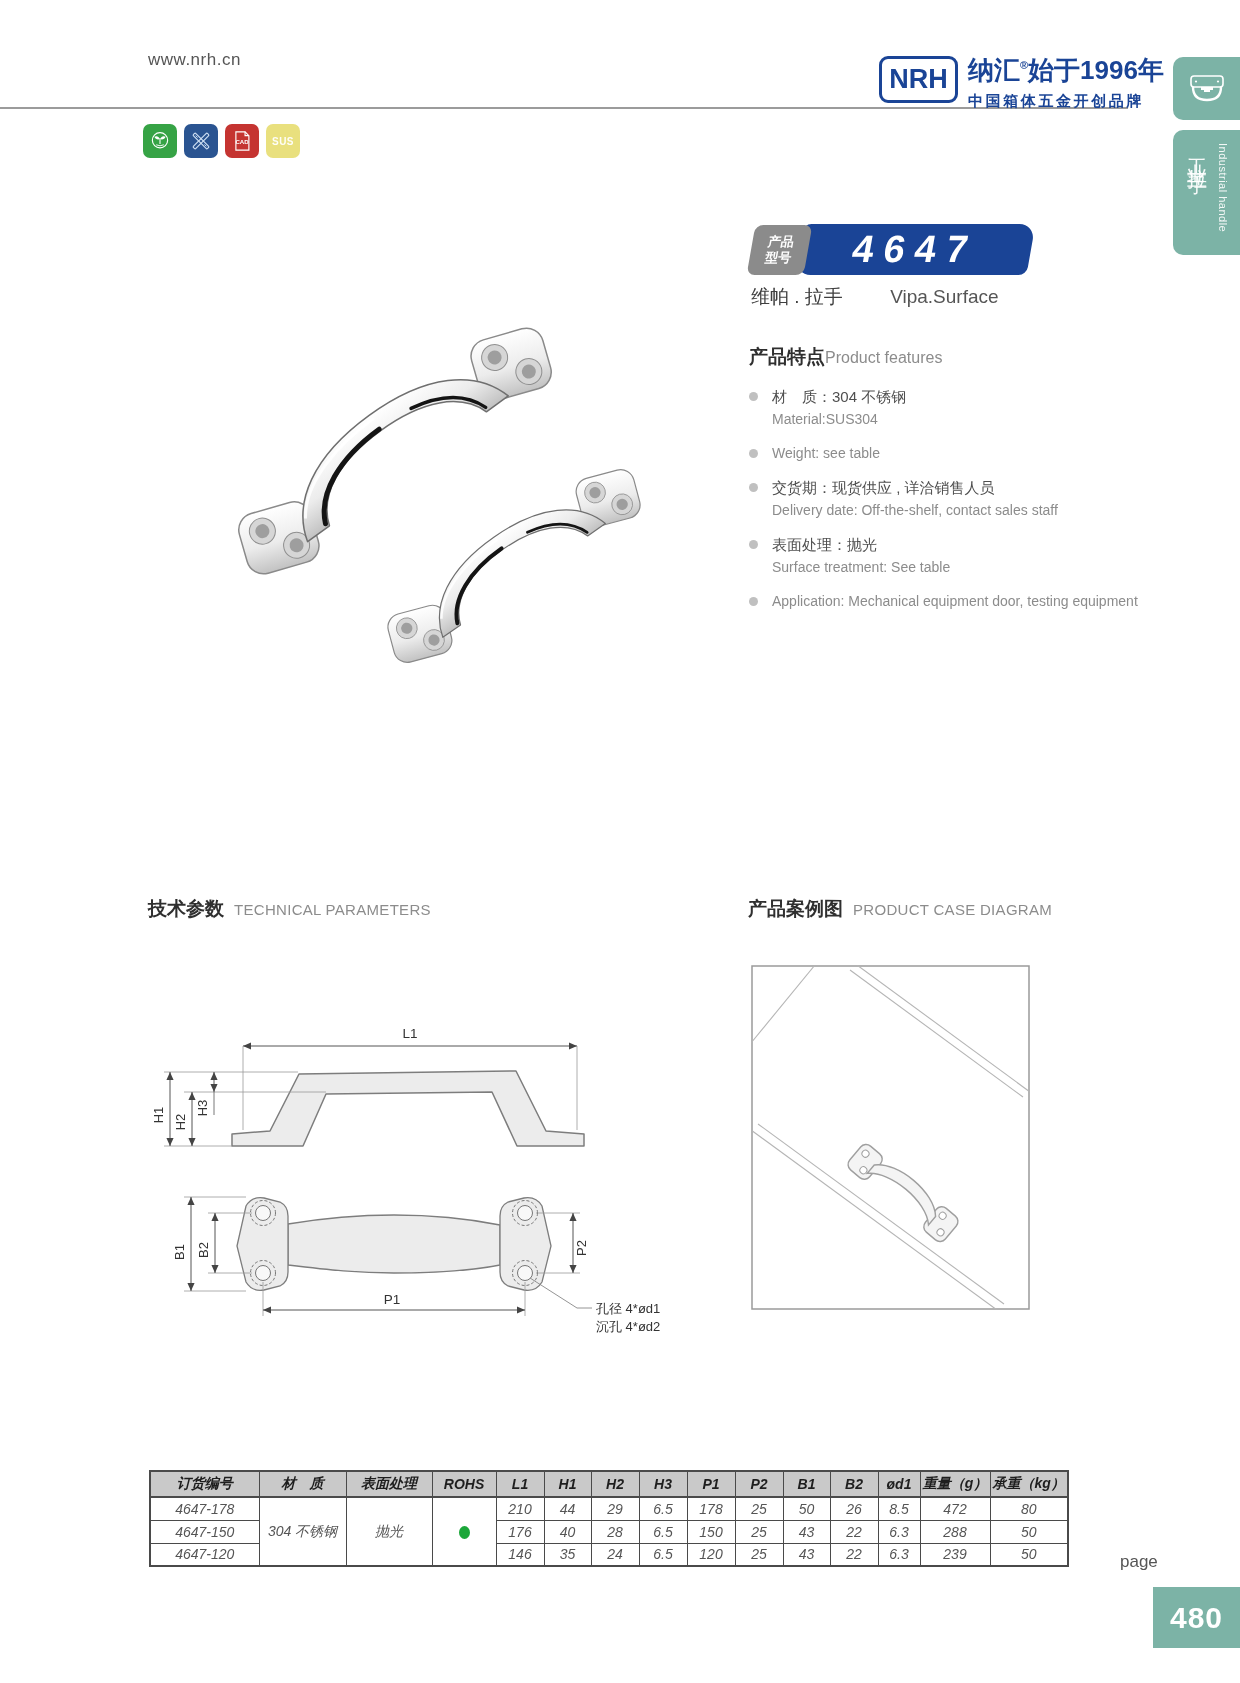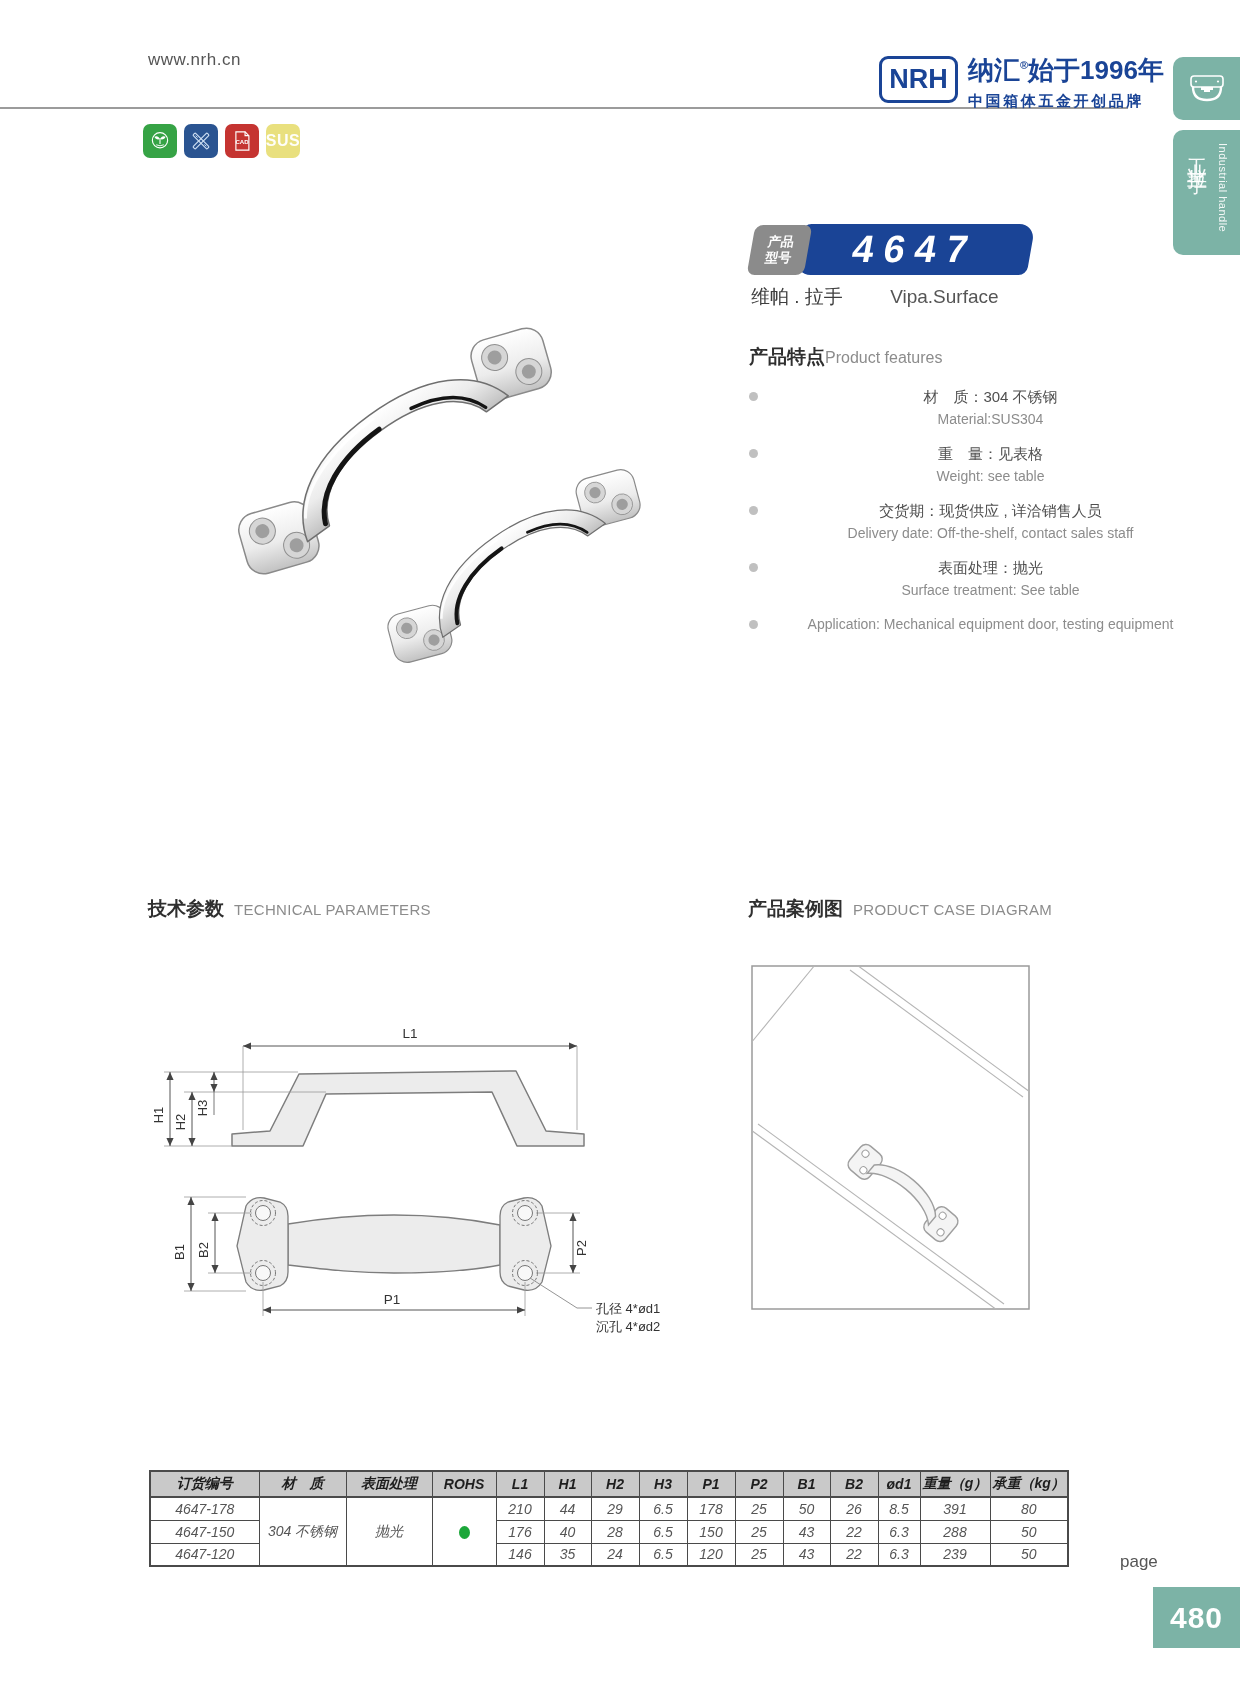"SUS" .ci.yellow { font-size: 16px -> 10px }
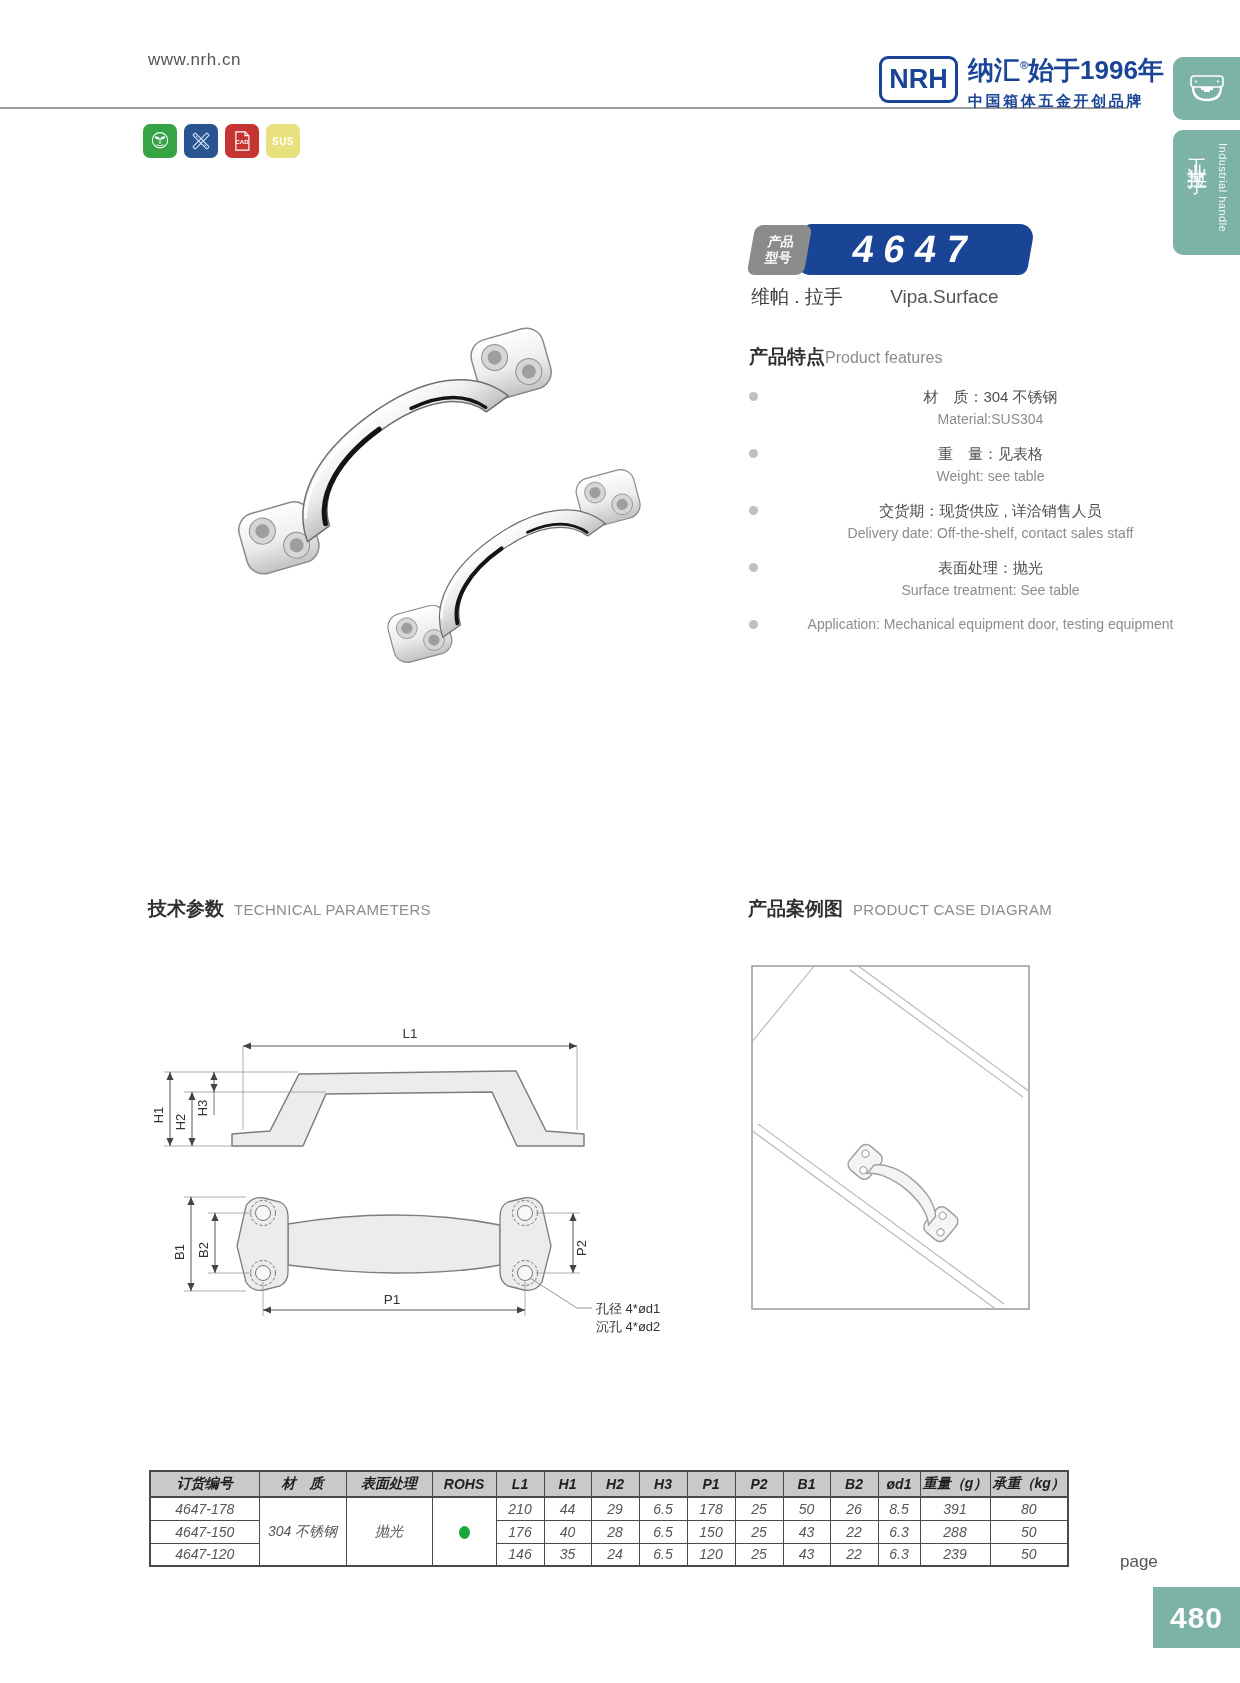"材 质：304 不锈钢" .features ul { text-align: center -> none }
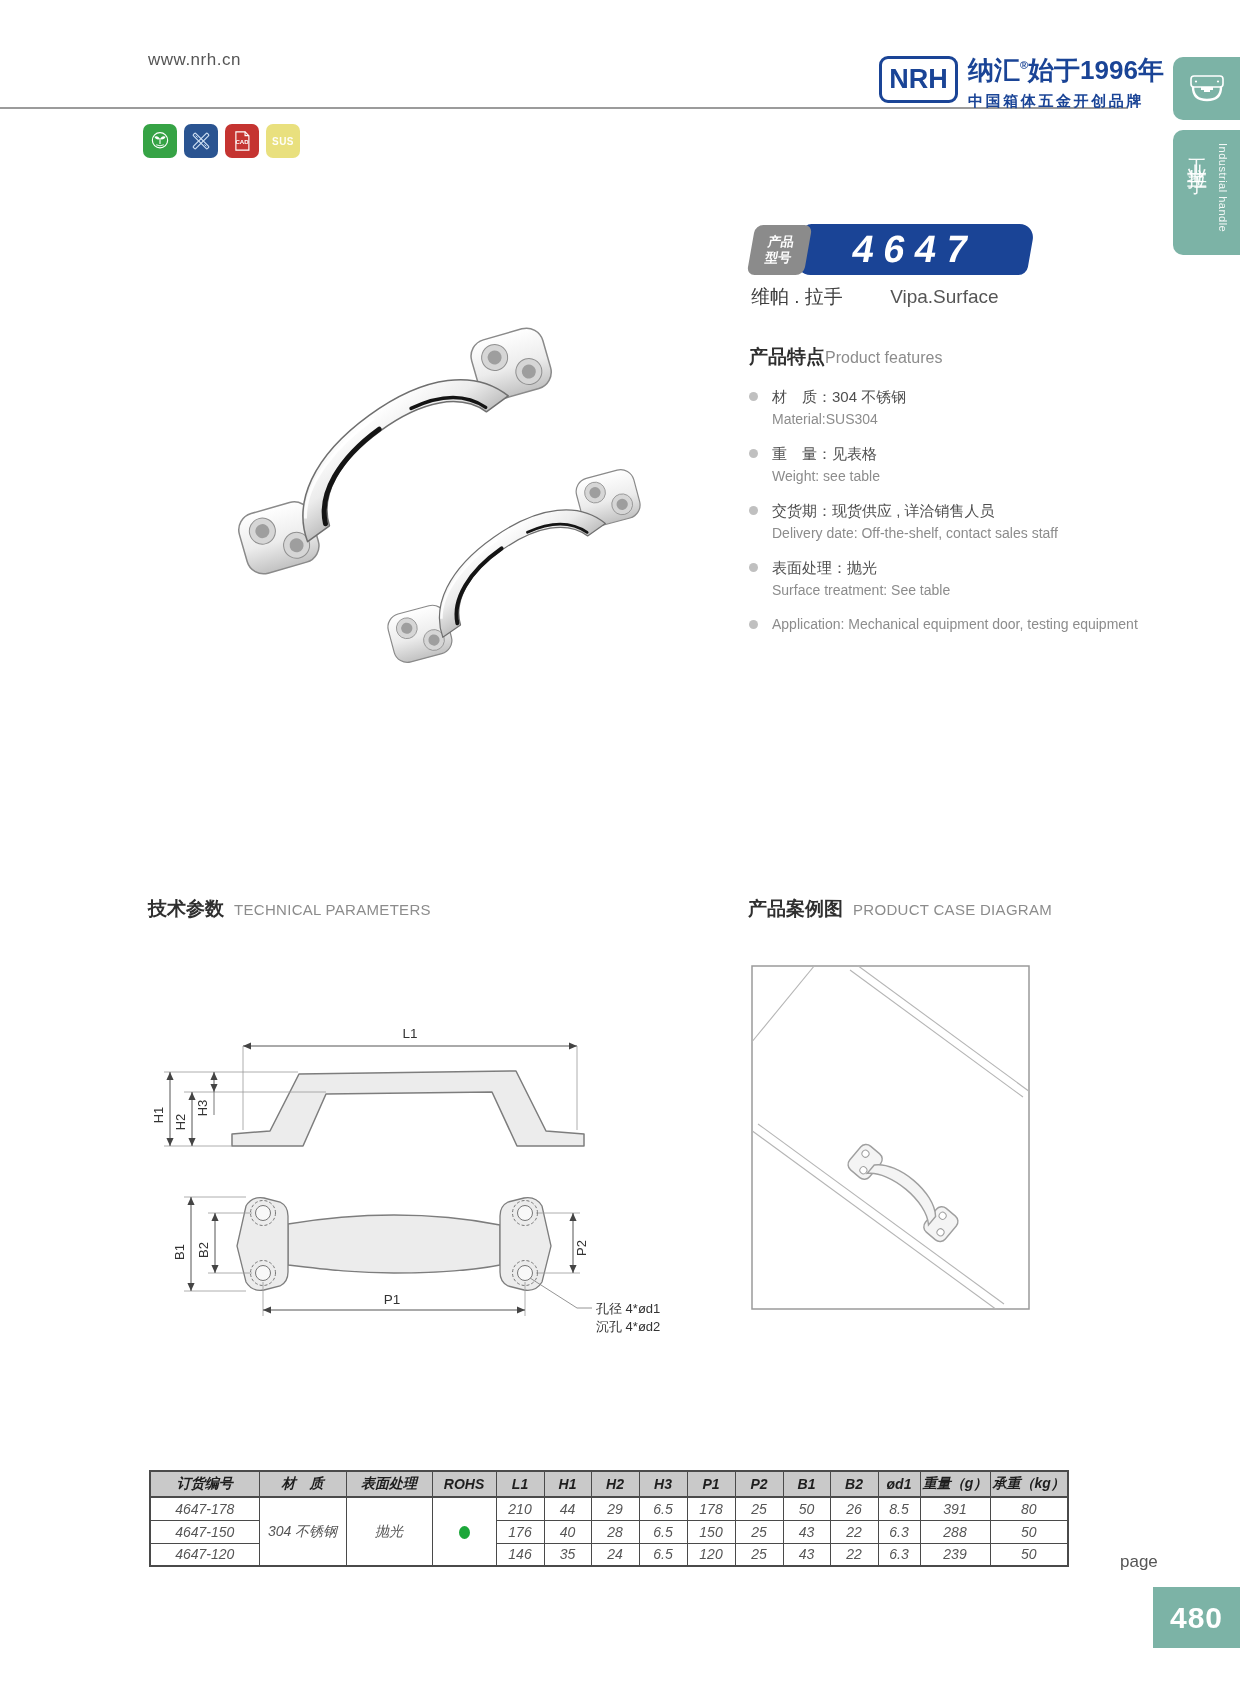"重 量：见表格" div.cn { html: <div>重 量：见表格</div> -> none }
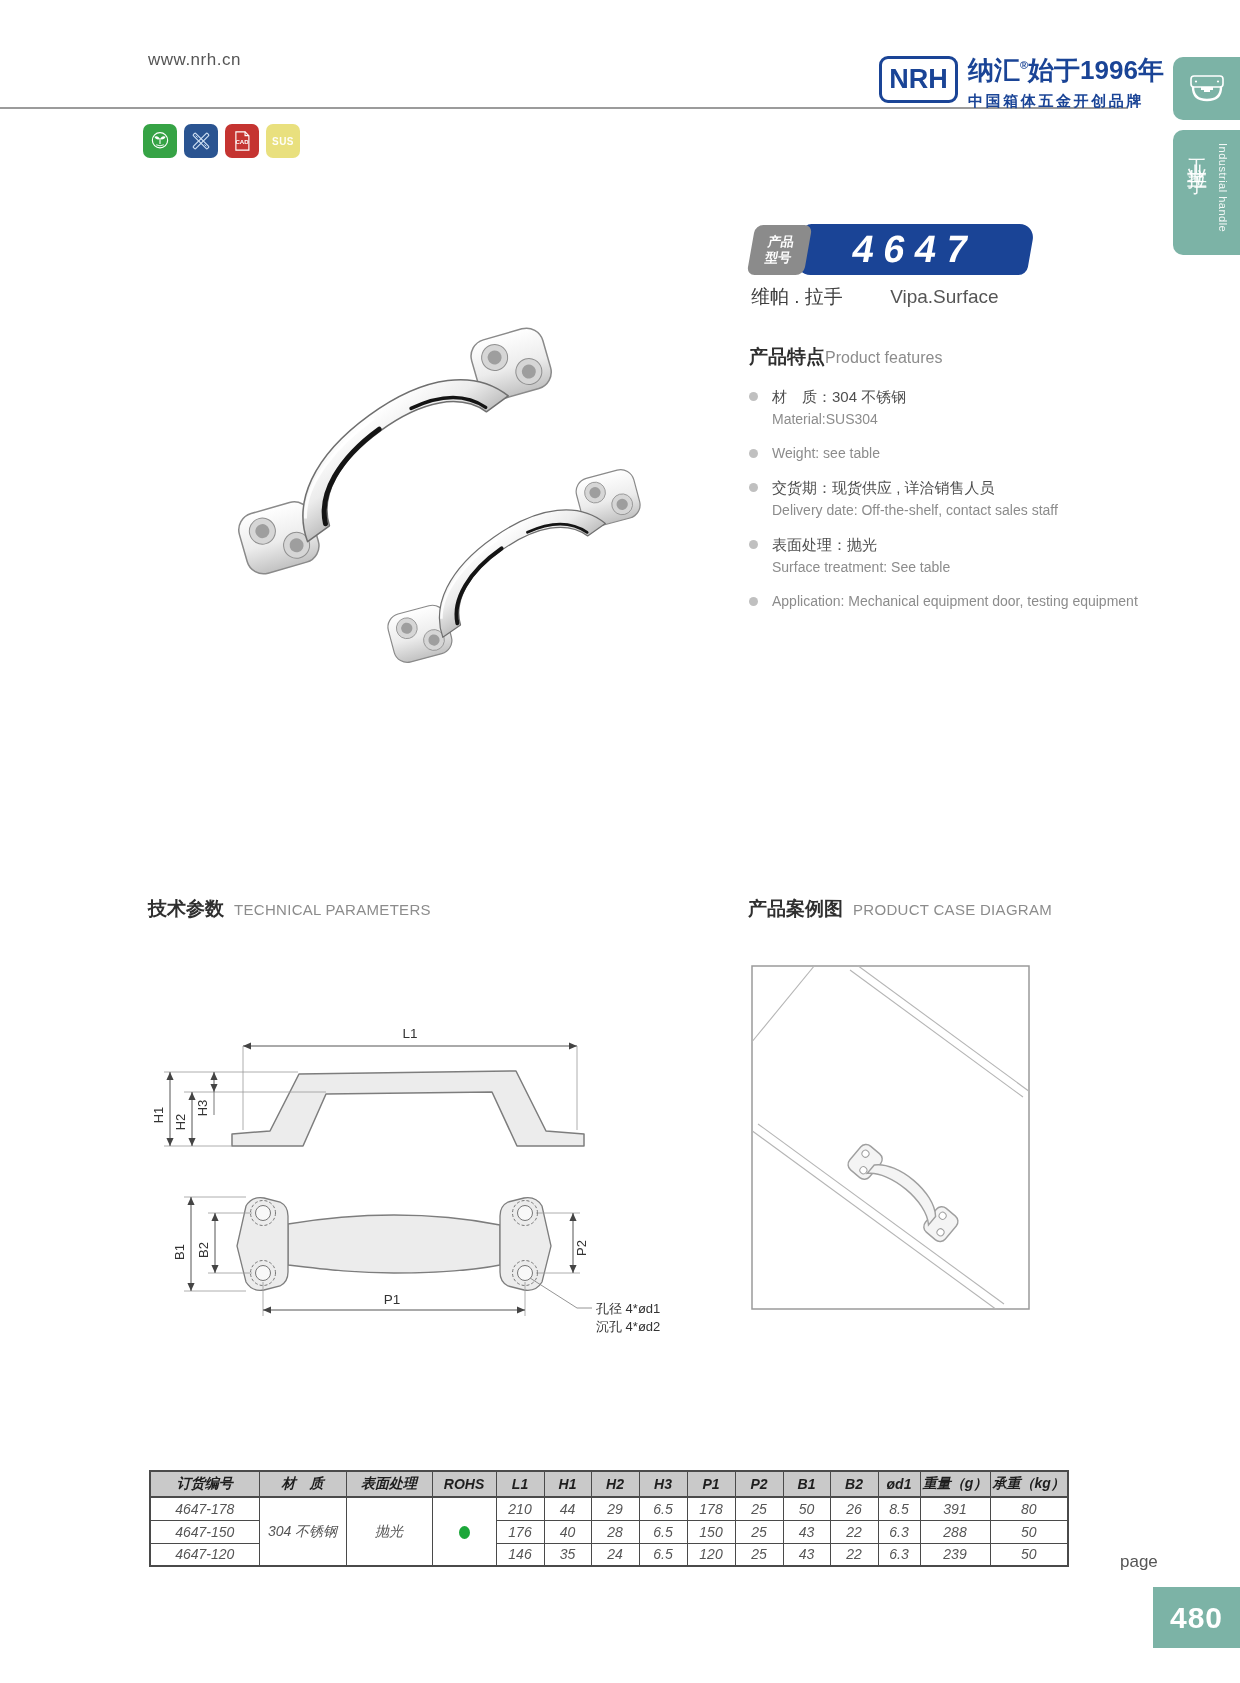"391" td { text: 391 -> 472 }
